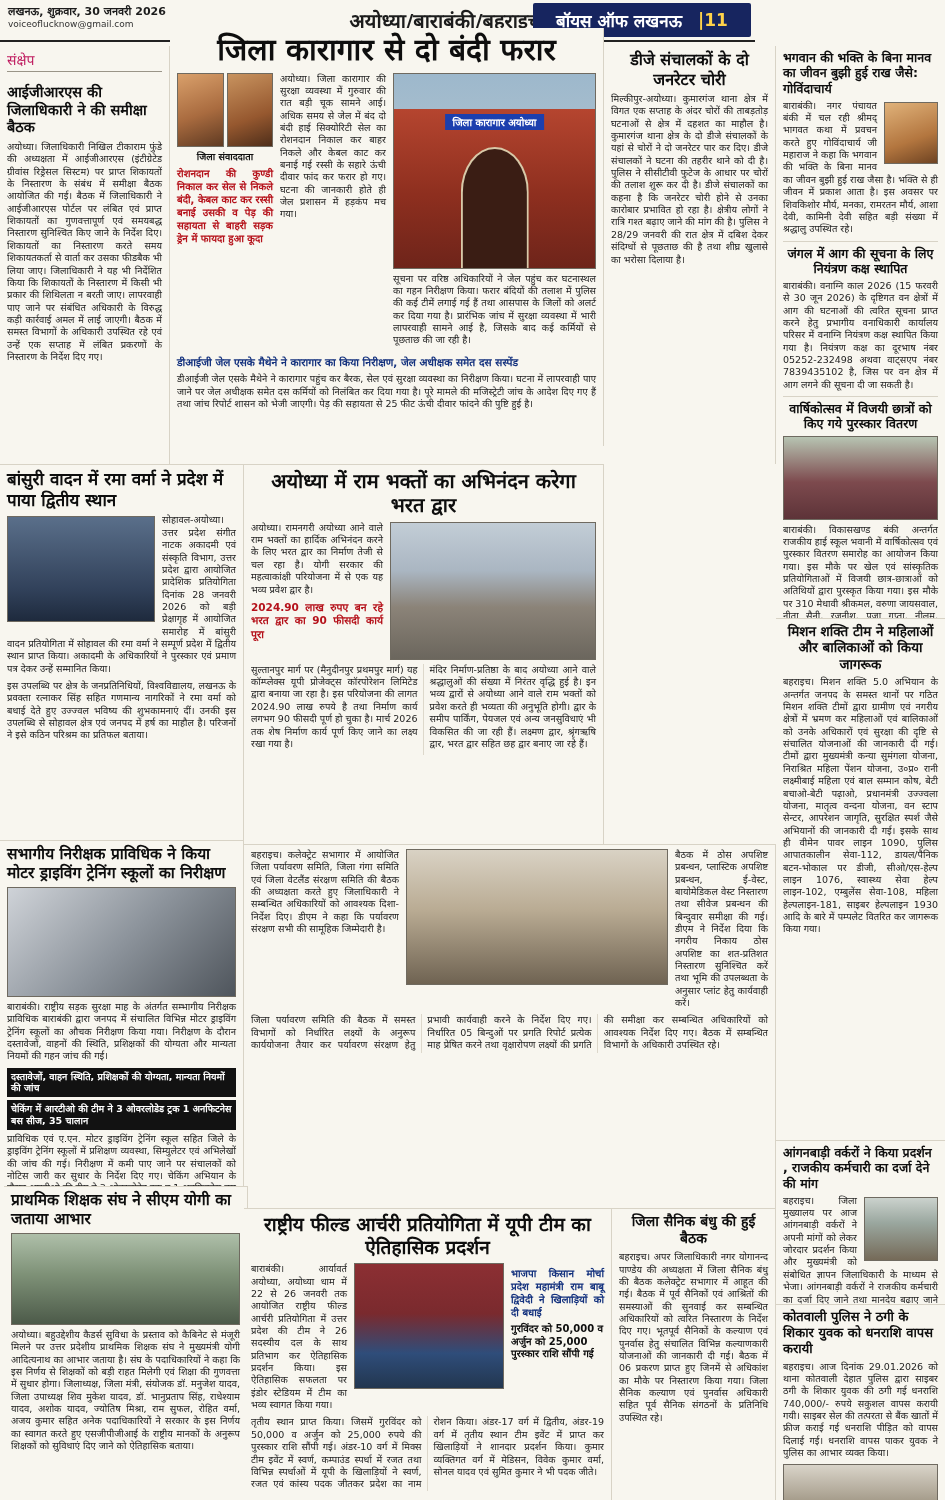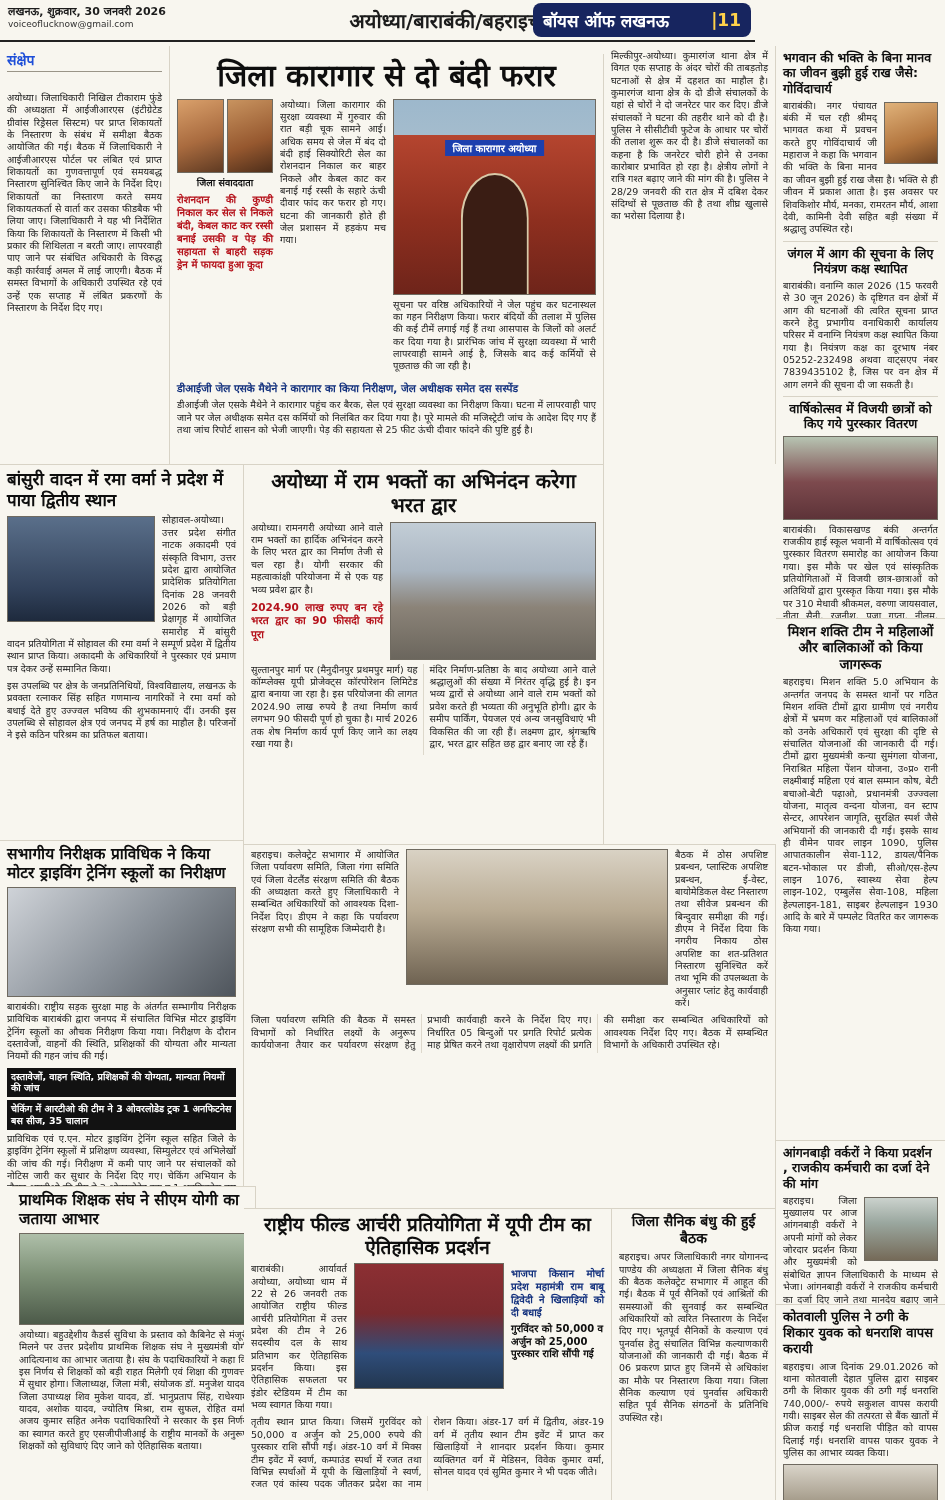"बॉयस ऑफ लखनऊ" .mast-right { border-radius: 8px -> 2px; justify-content: space-between -> center }
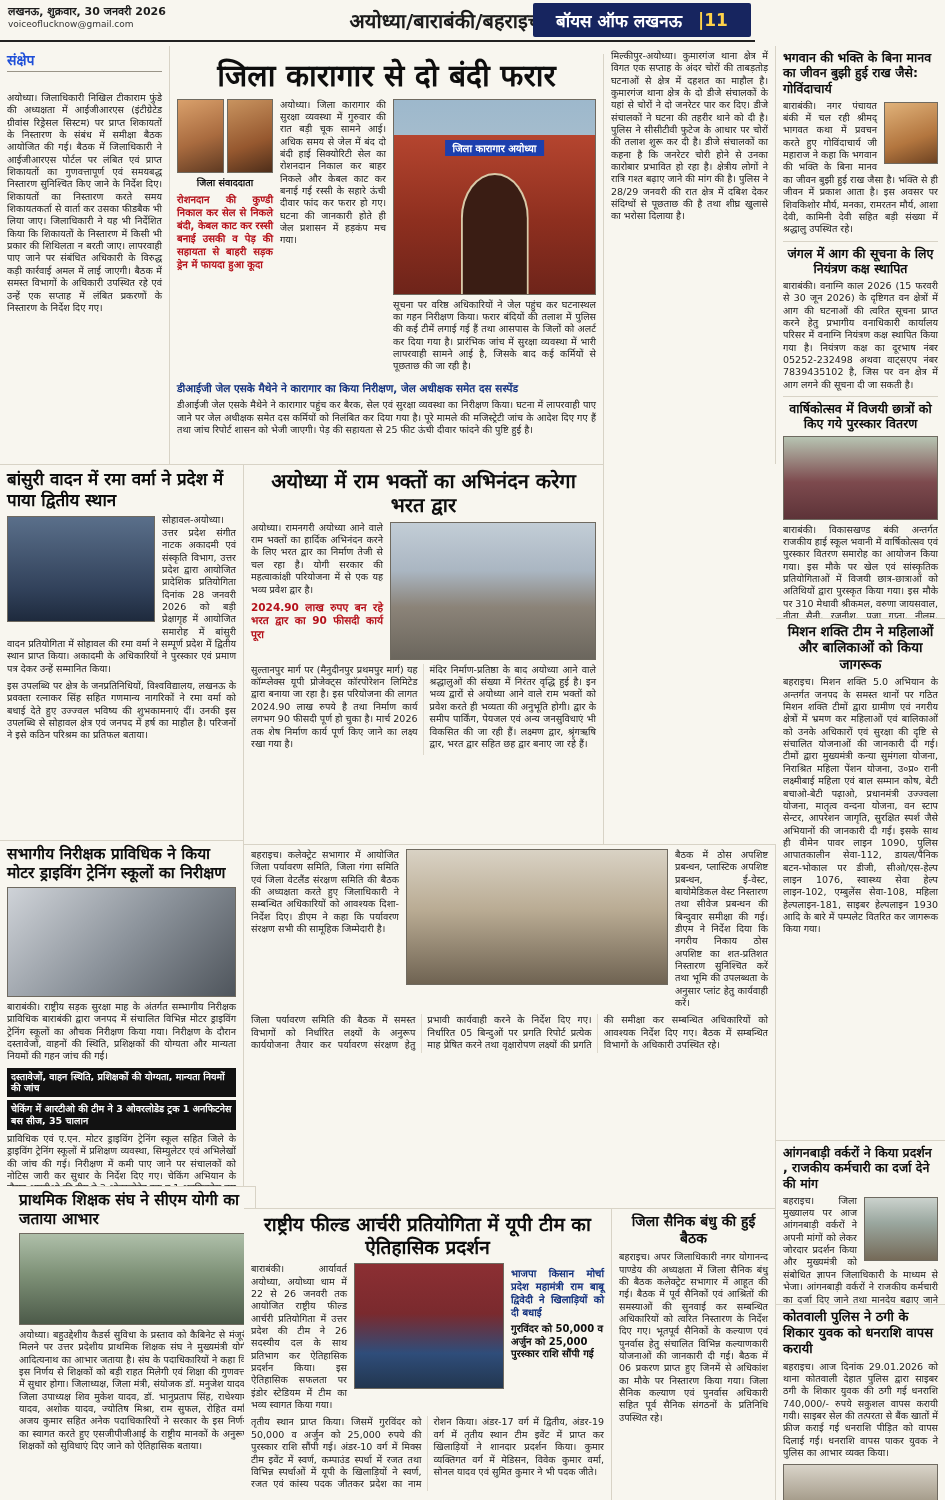"संक्षेप" .briefLabel { color: #1d4ed8 -> #be185d; font-weight: bold -> normal; margin-bottom: 20px -> 12px }
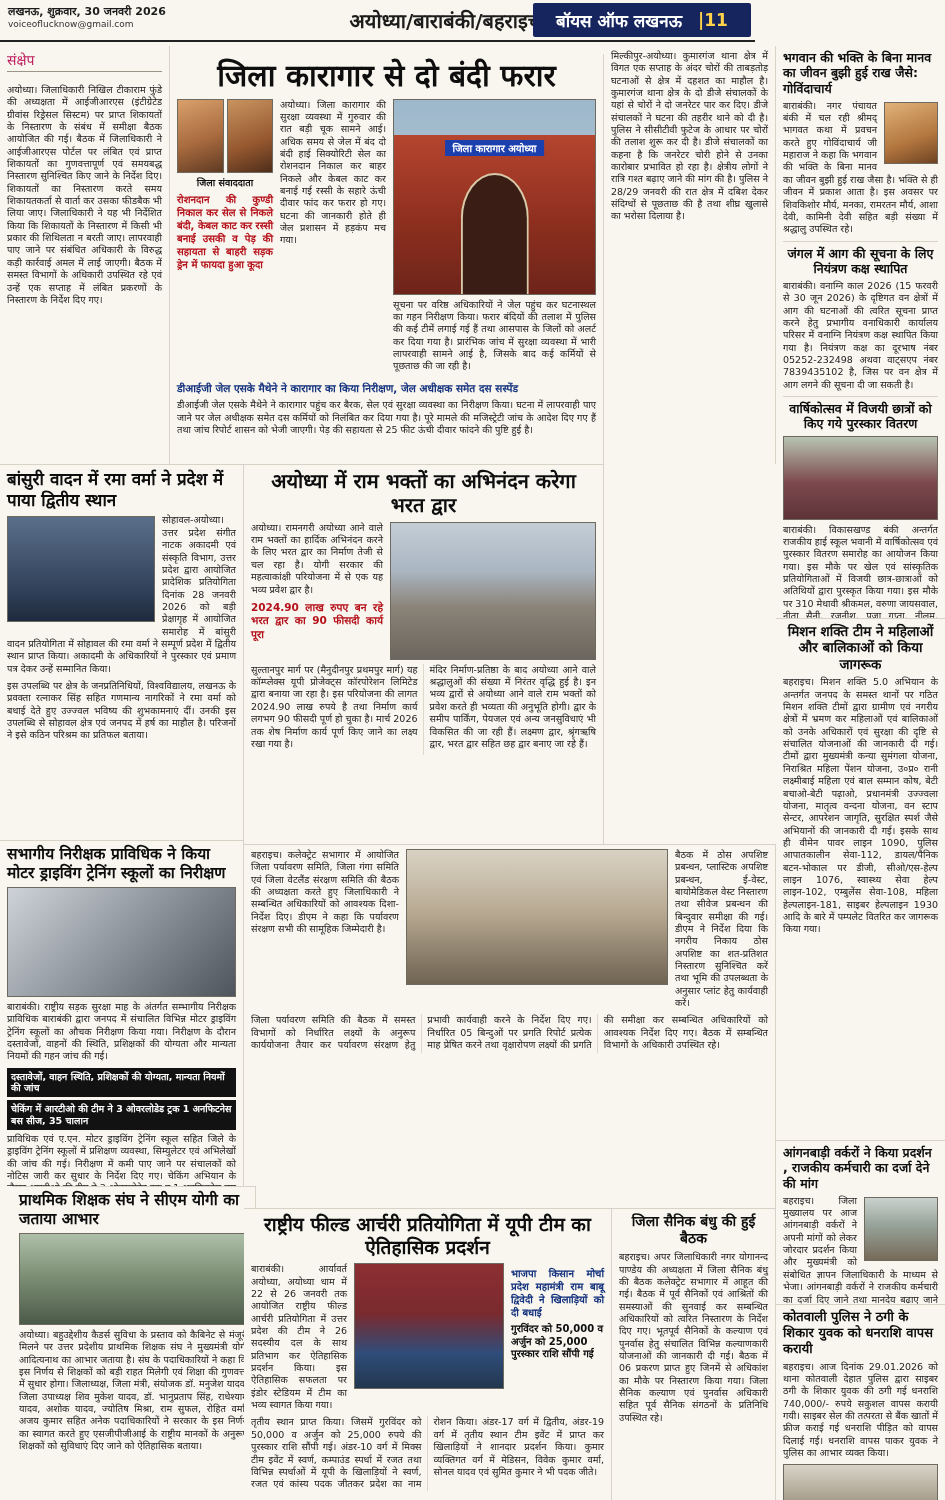"जिला कारागार से दो बंदी" section.art { top: 54px -> 28px }
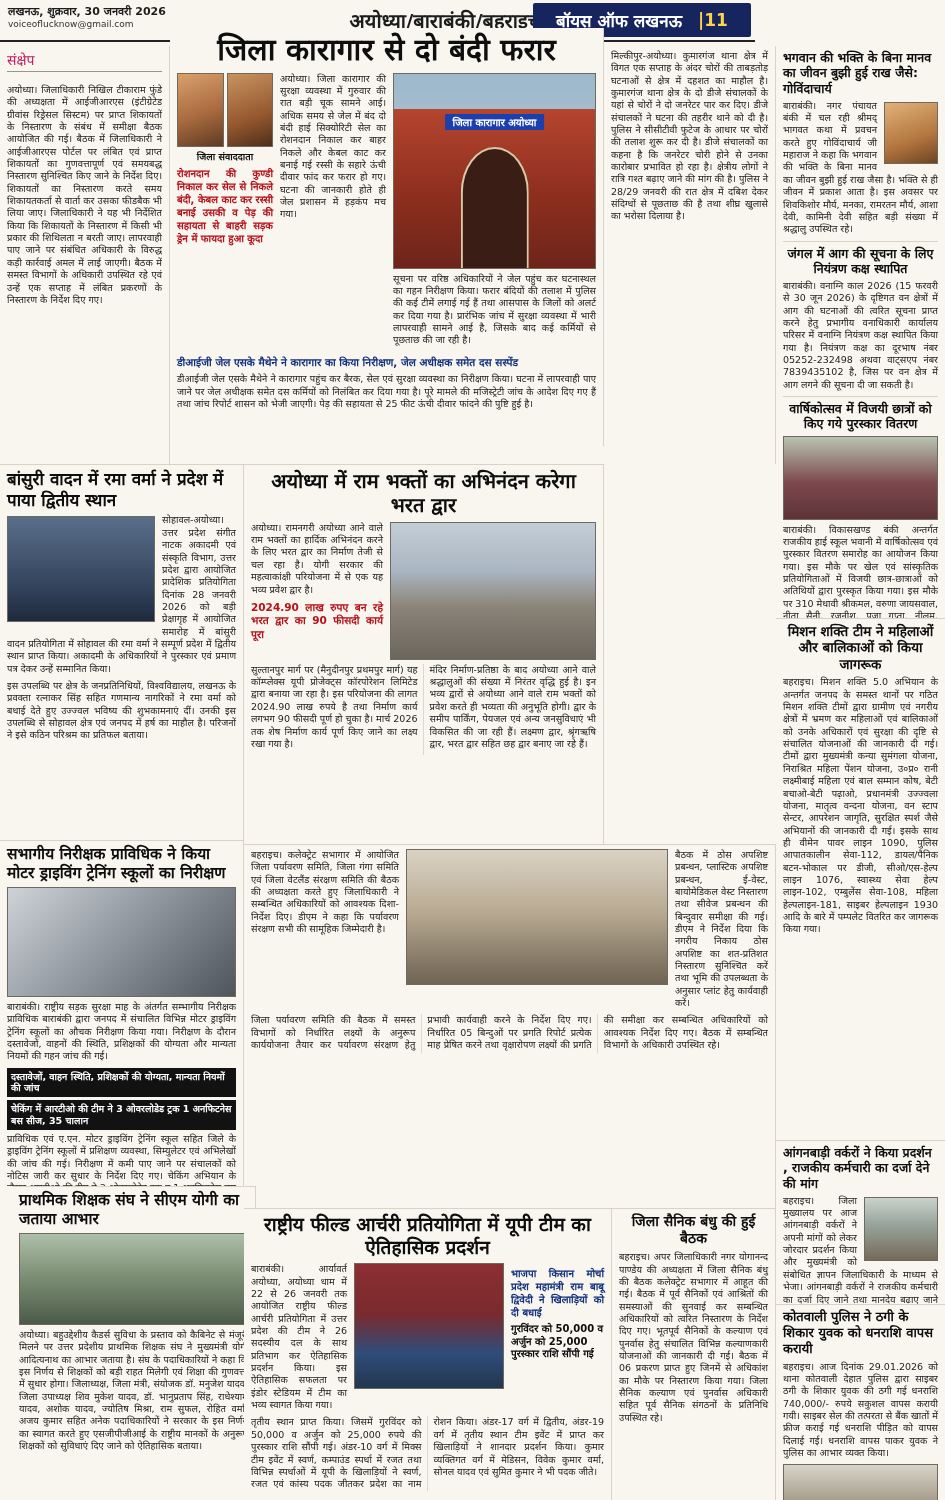"डीजे संचालकों के दो जनरेटर" h2.hl { html: none -> <h2>डीजे संचालकों के दो जनरेटर चोरी</h2> }
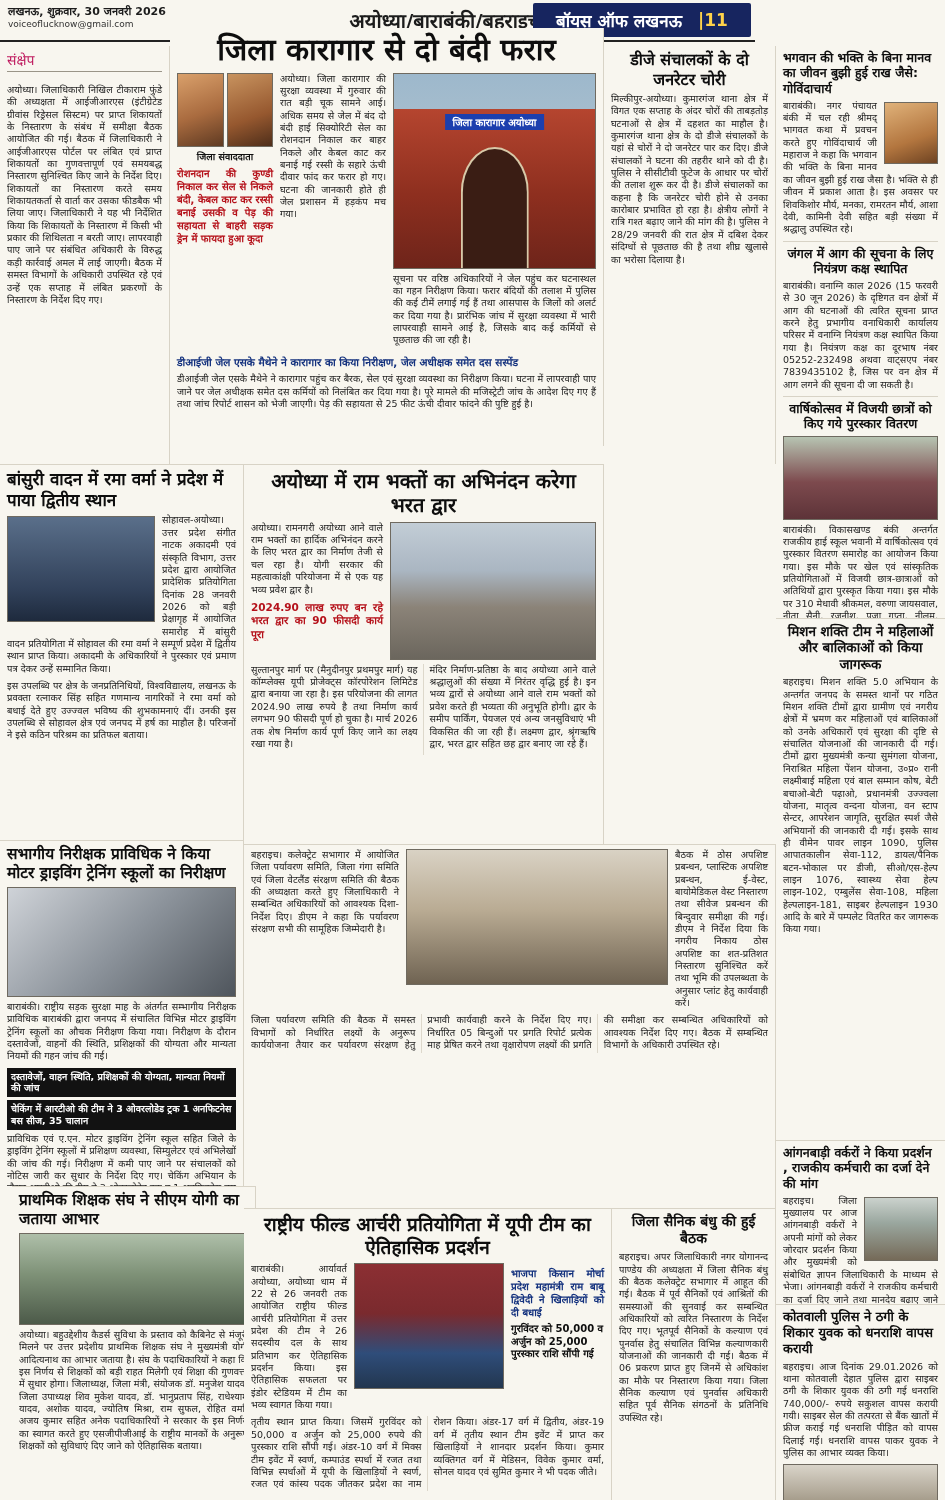"आईजीआरएस की जिलाधिकारी ने की" h2.hl { html: none -> <h2>आईजीआरएस की जिलाधिकारी ने की समीक्षा बैठक</h2> }
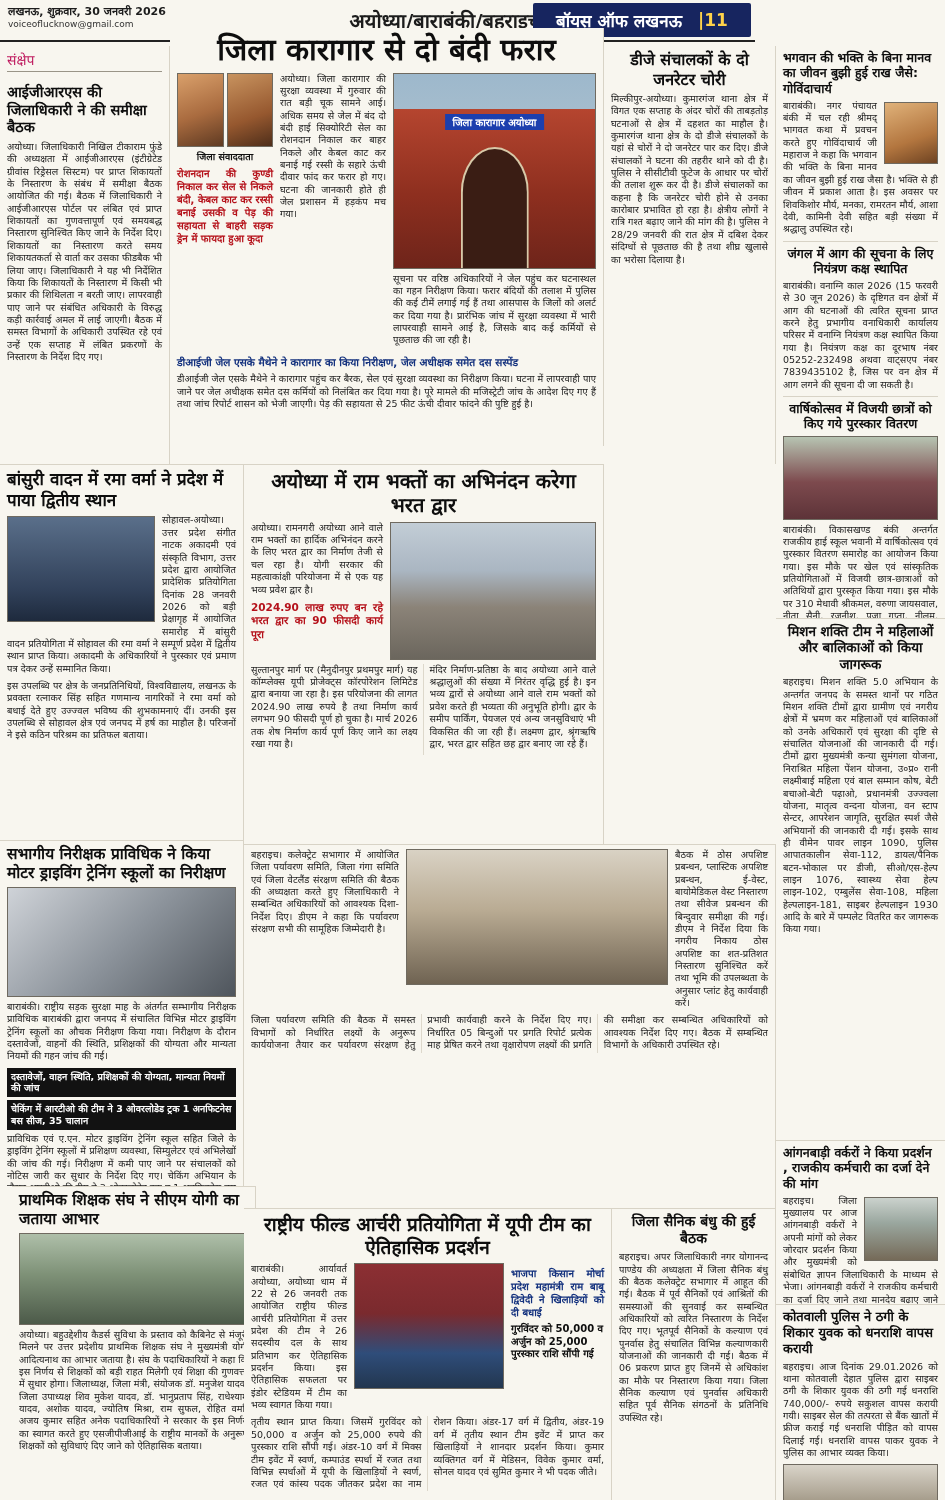"प्राथमिक शिक्षक संघ ने सीएम" section.art { left: 12px -> 4px }
